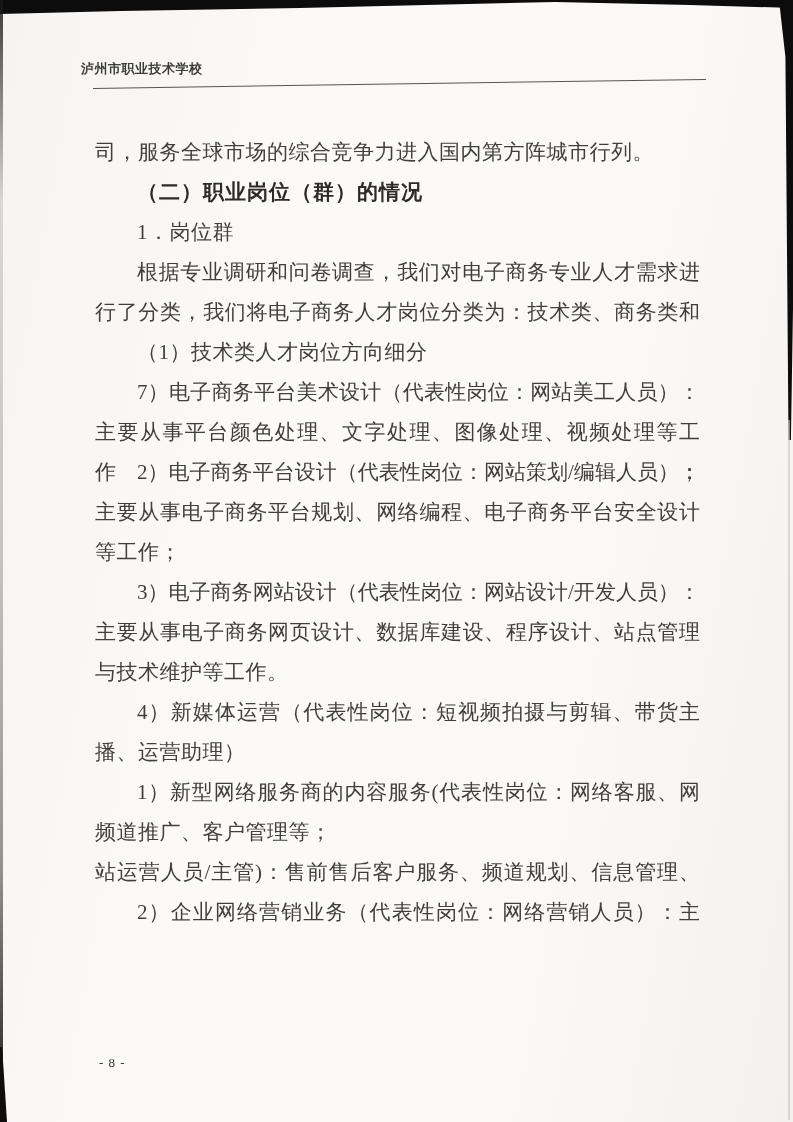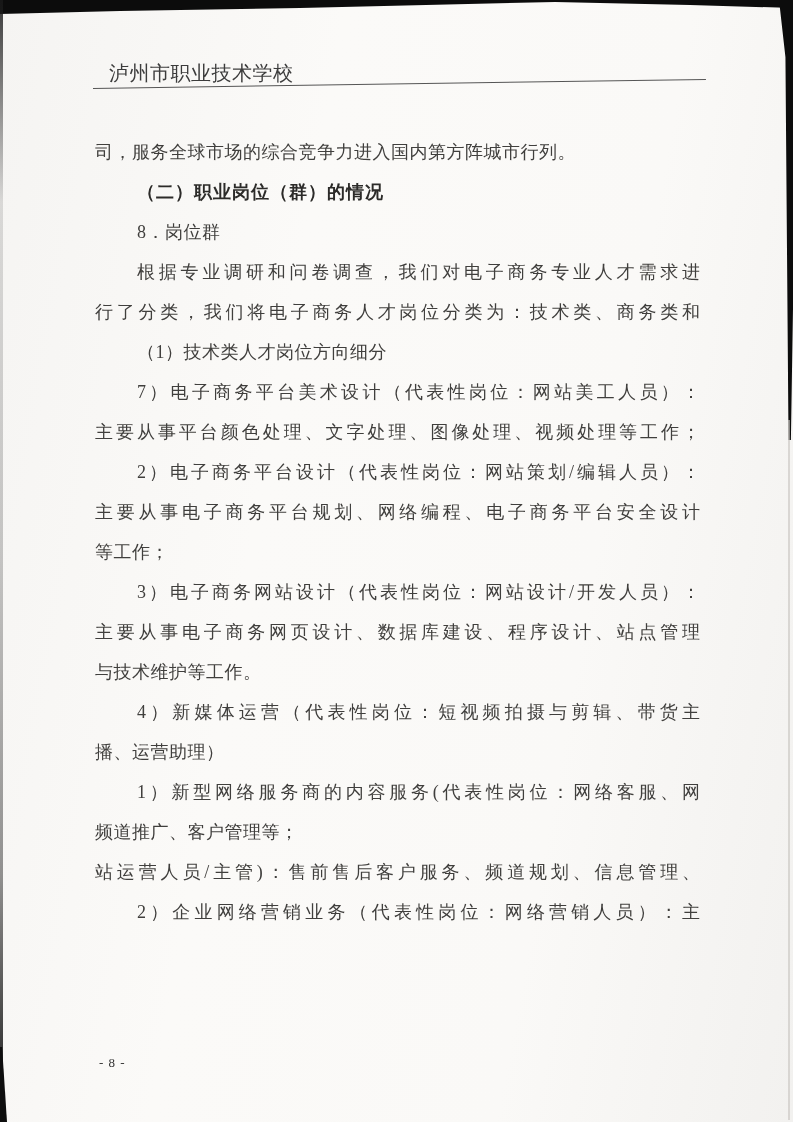"泸州市职业技术学校" .header-school { font-size: 20px -> 13px; font-weight: none -> bold; left: 109px -> 81px }
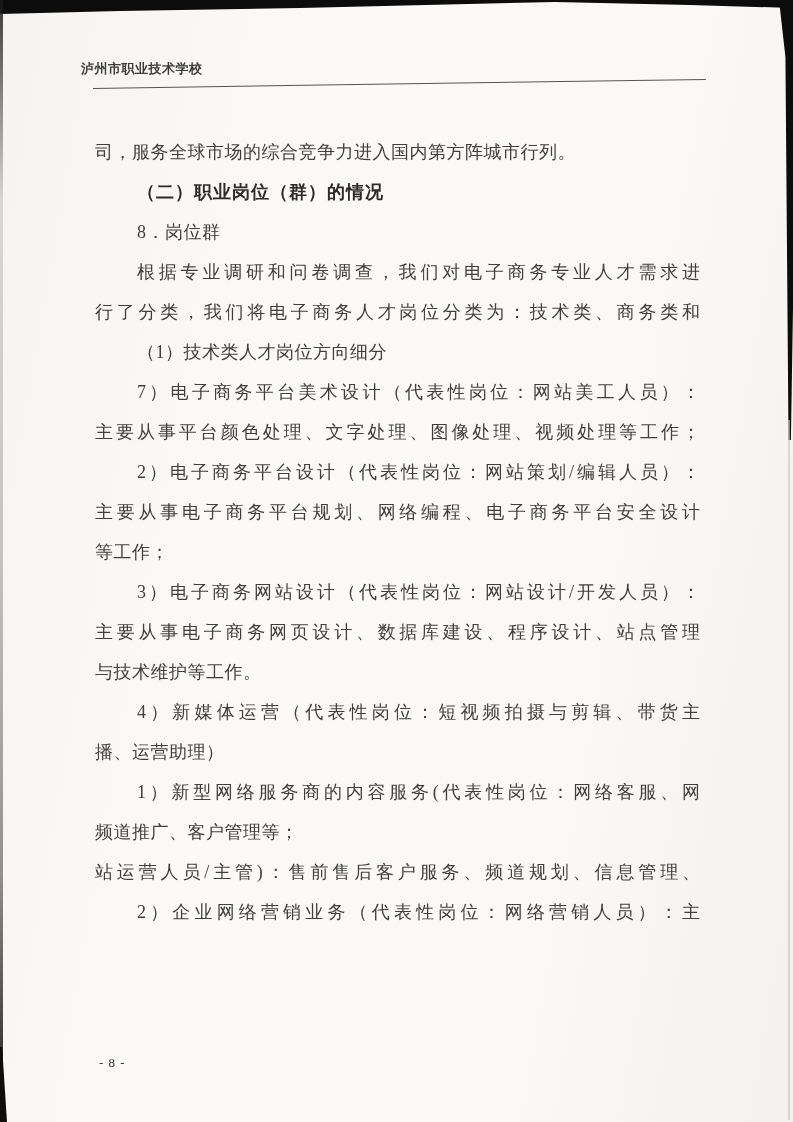"司，服务全球市场的综合竞争力进入国内第方阵城市行列。" .line { font-size: 18px -> 21px }
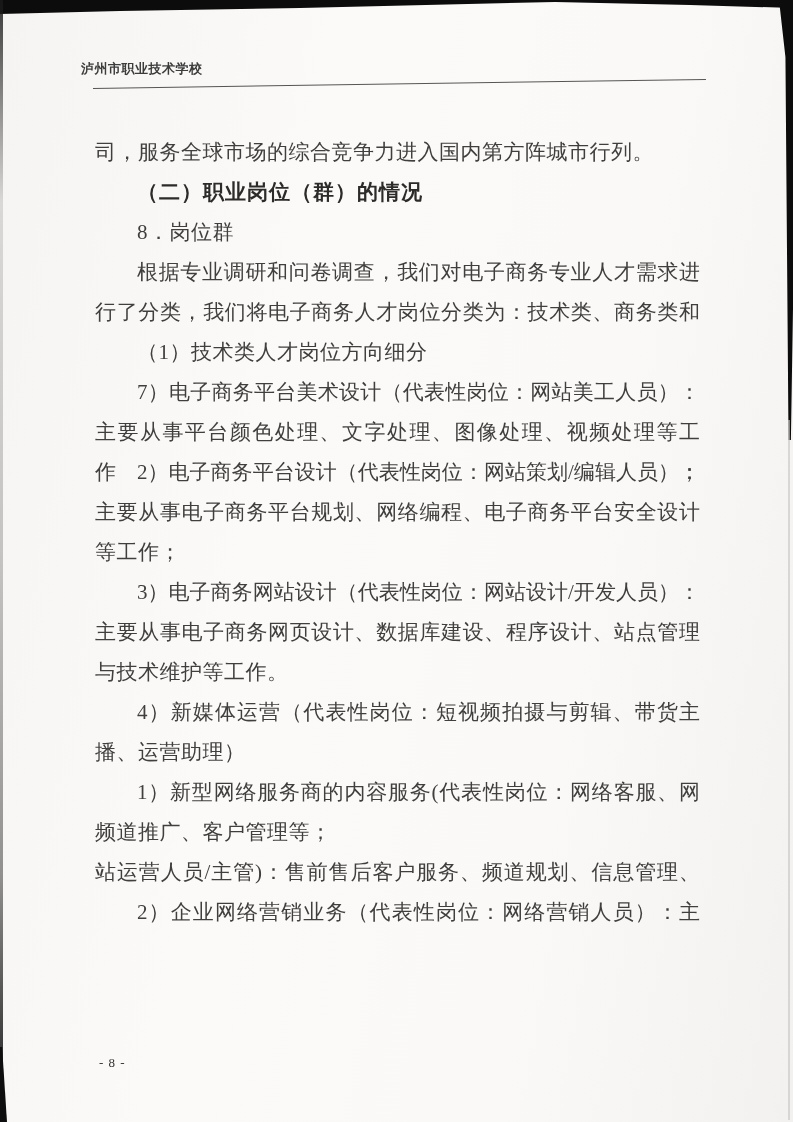"8．岗位群" div.line { text: 8 -> 1 }
